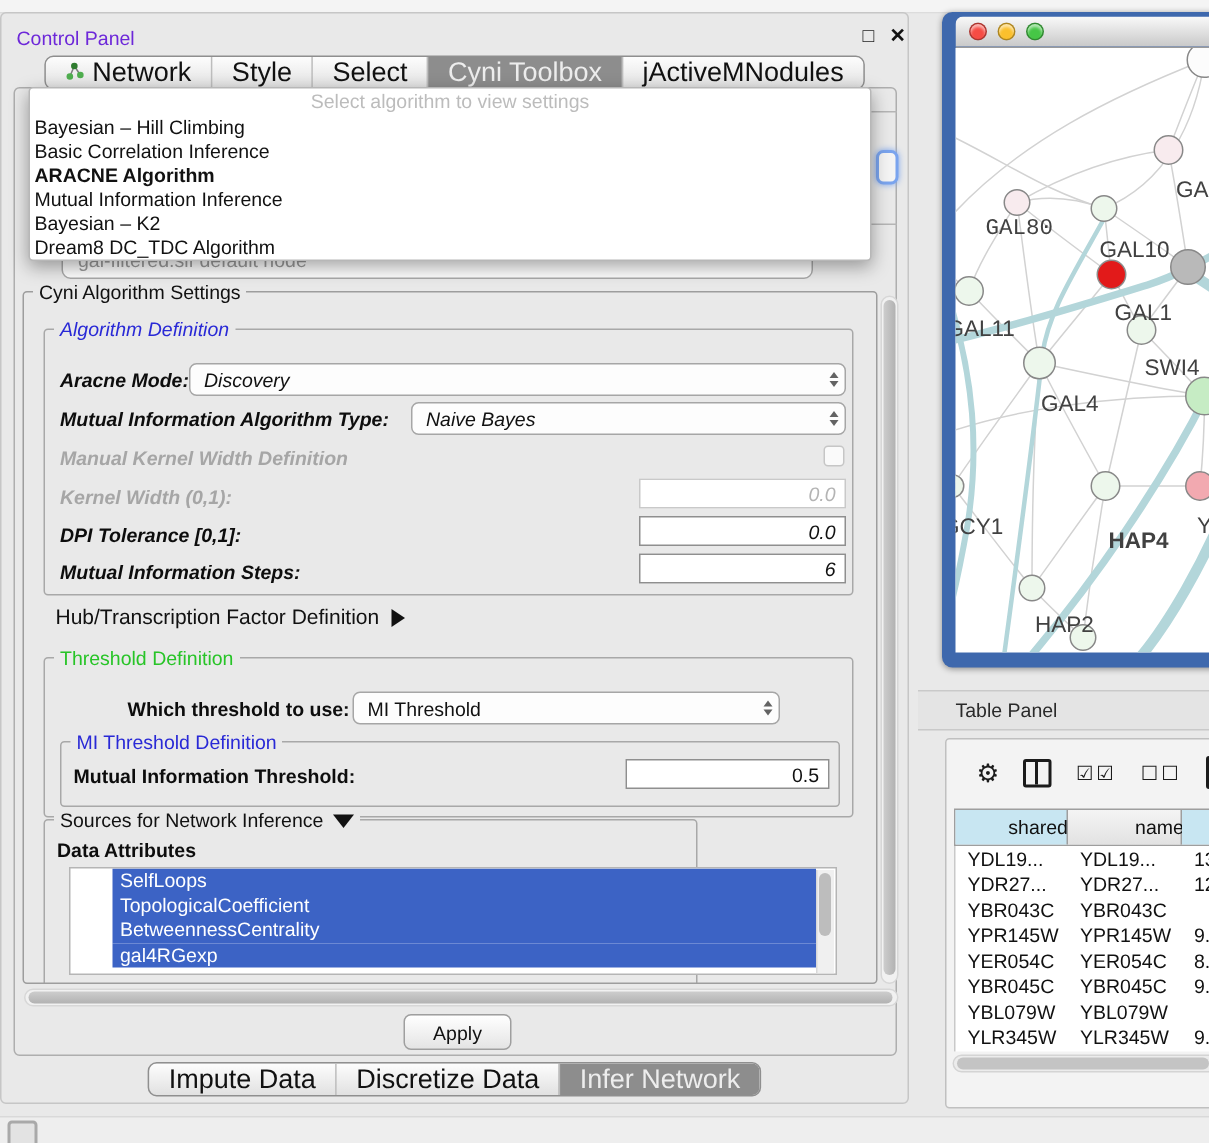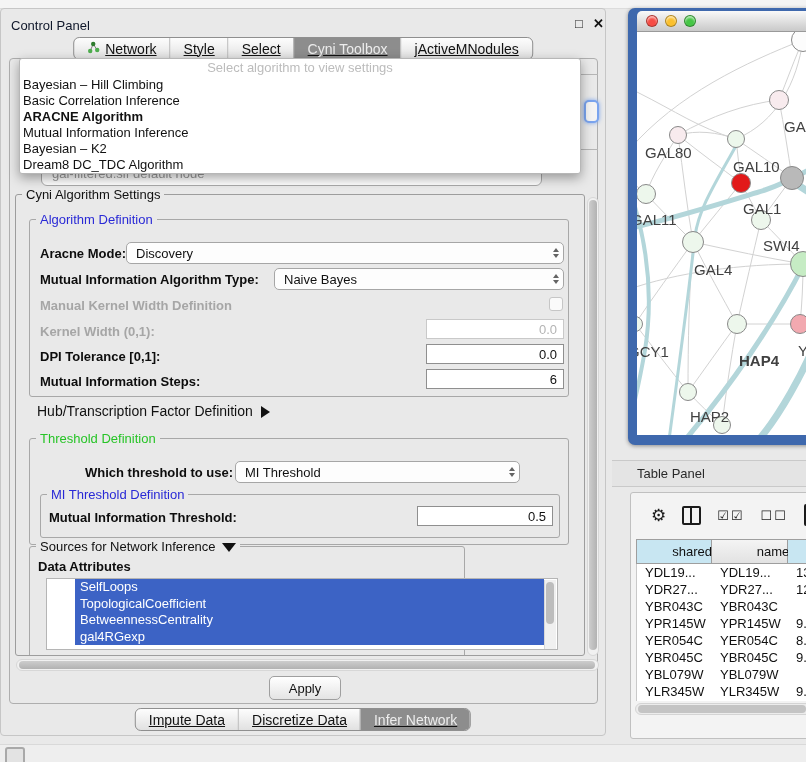"Control Panel" .cp-title { color: #0f172a -> #6d28d9 }
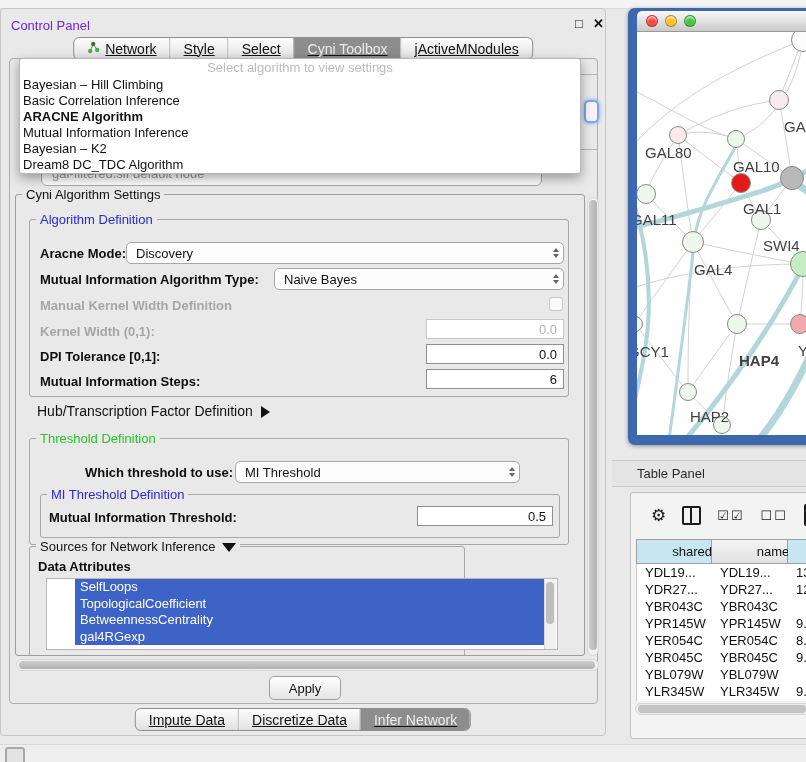"Network" .seg { font-size: 14px -> 18px; text-decoration: underline -> none }
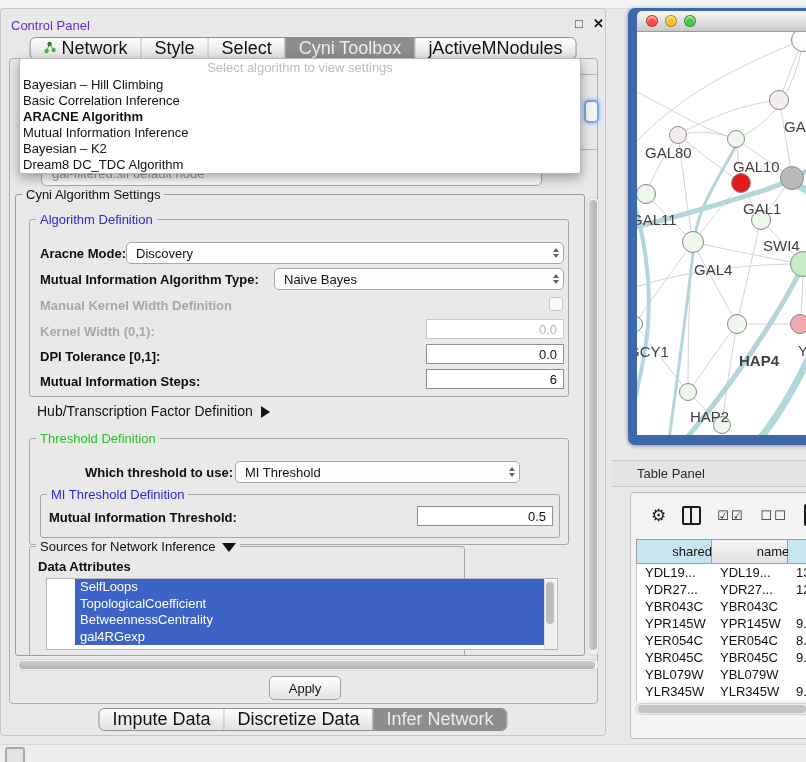"GAL80" span.nlabel { font-family: none -> Liberation Mono, monospace; left: 8px -> 20px }
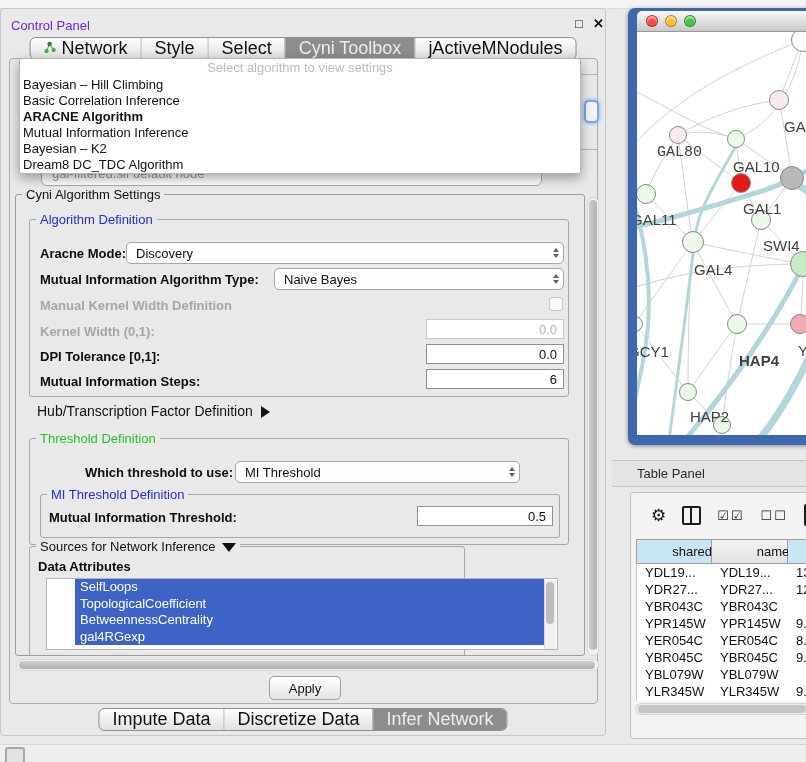"Algorithm Definition" div.gbox { font-style: none -> italic }
